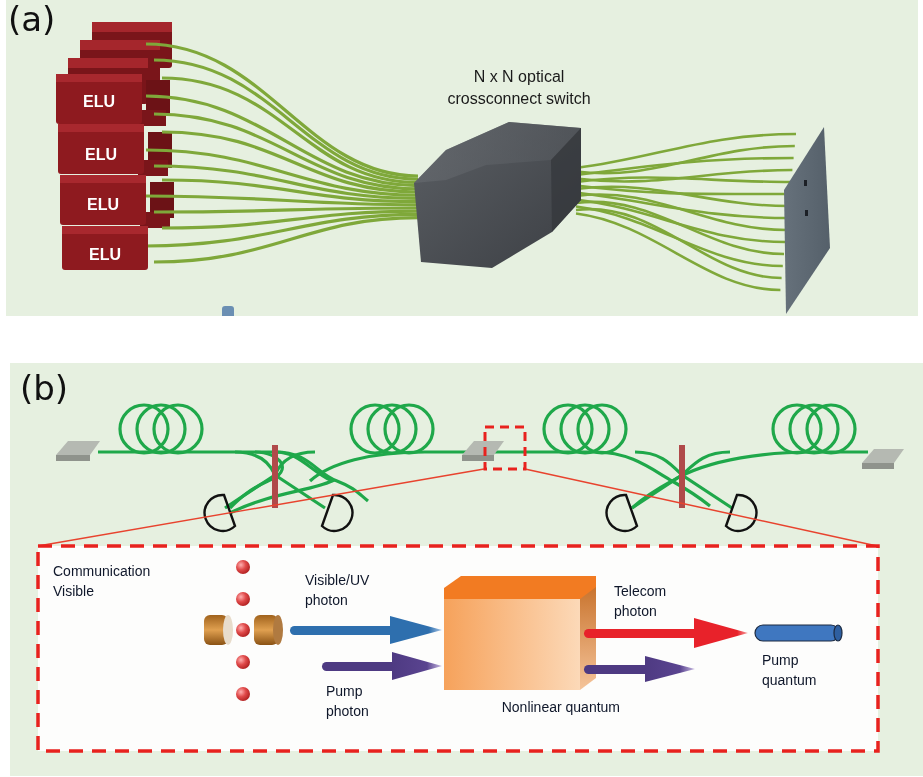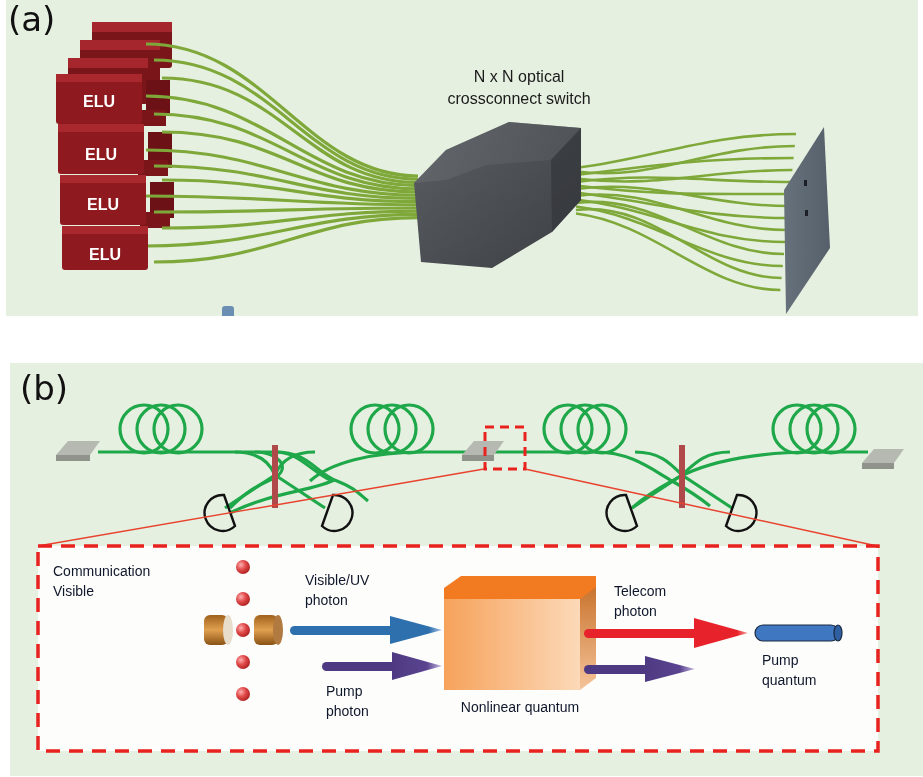"Nonlinear quantum" .center { text-align: center -> right }
